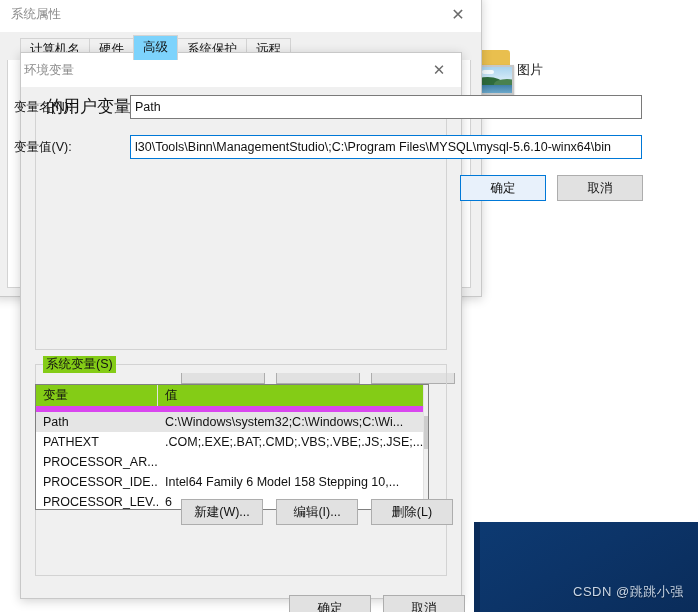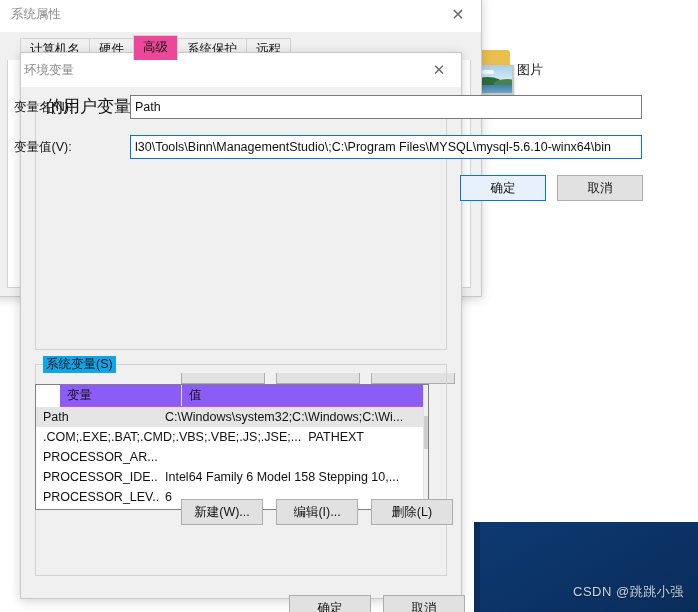"高级" .tab.selected { background: #ec4899 -> #7dd3fc }
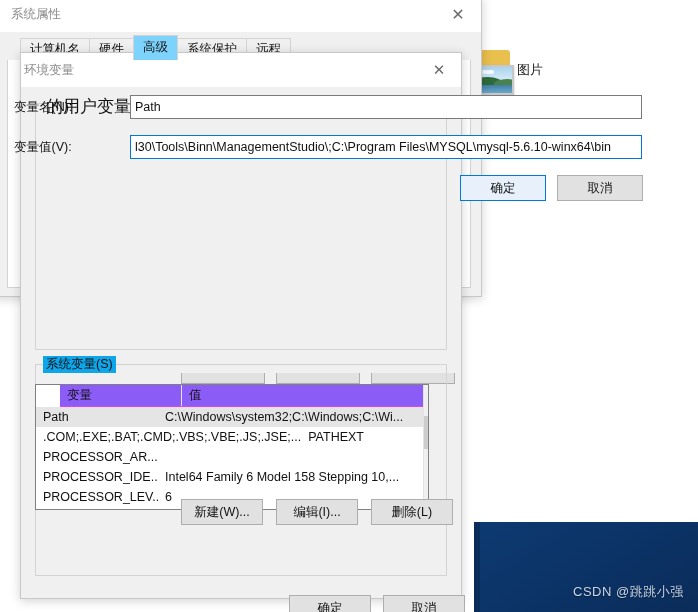"系统变量(S)" #sys-legend { background: #0ea5e9 -> #84cc16 }
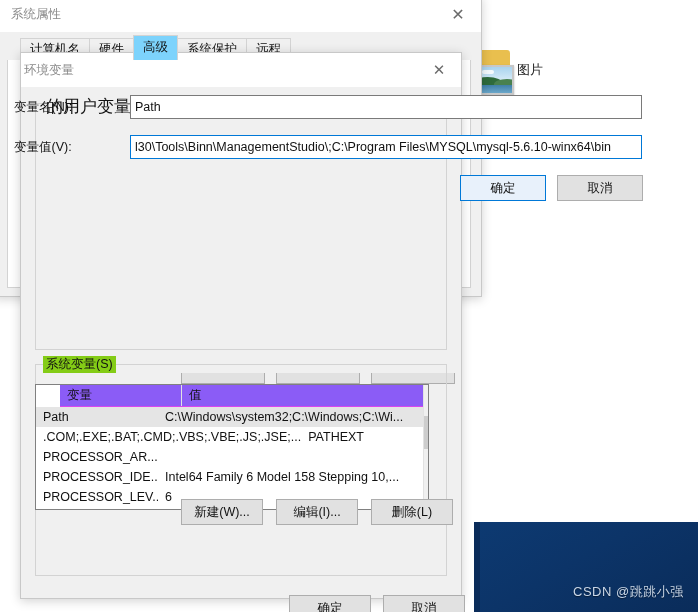"变量" .lv-header { background: #8b5cf6 -> #84cc16; border-bottom: 1px solid #d946ef -> 6px solid #d946ef; margin-left: 24px -> none }
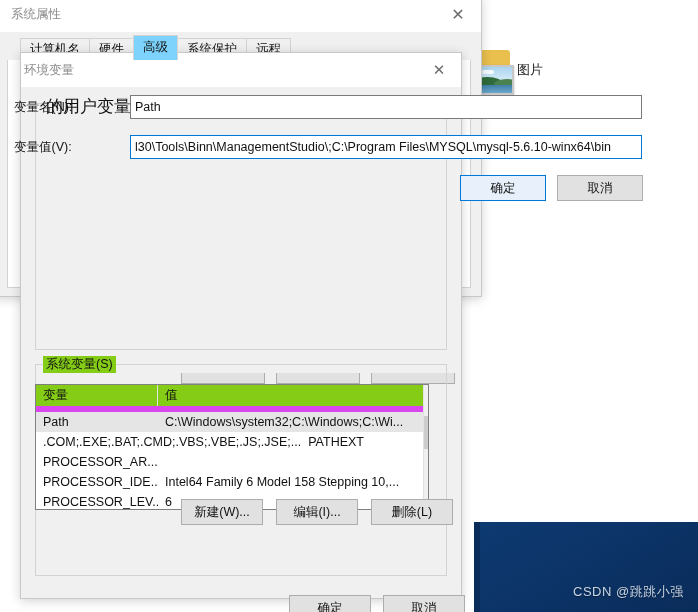".COM;.EXE;.BAT;.CMD;.VBS;.VBE;.JS;.JSE;." div.lv-td { order: before "PATHEXT" -> after "PATHEXT" }
